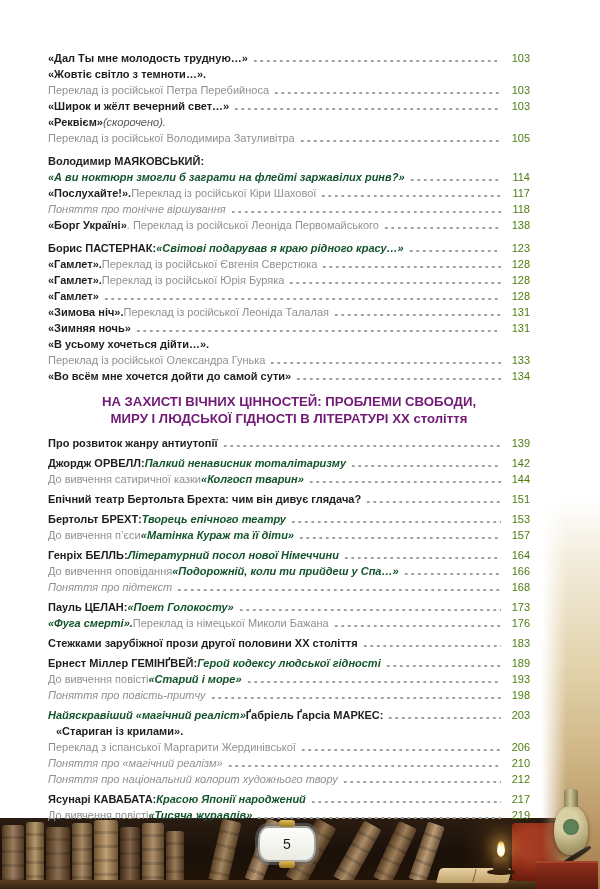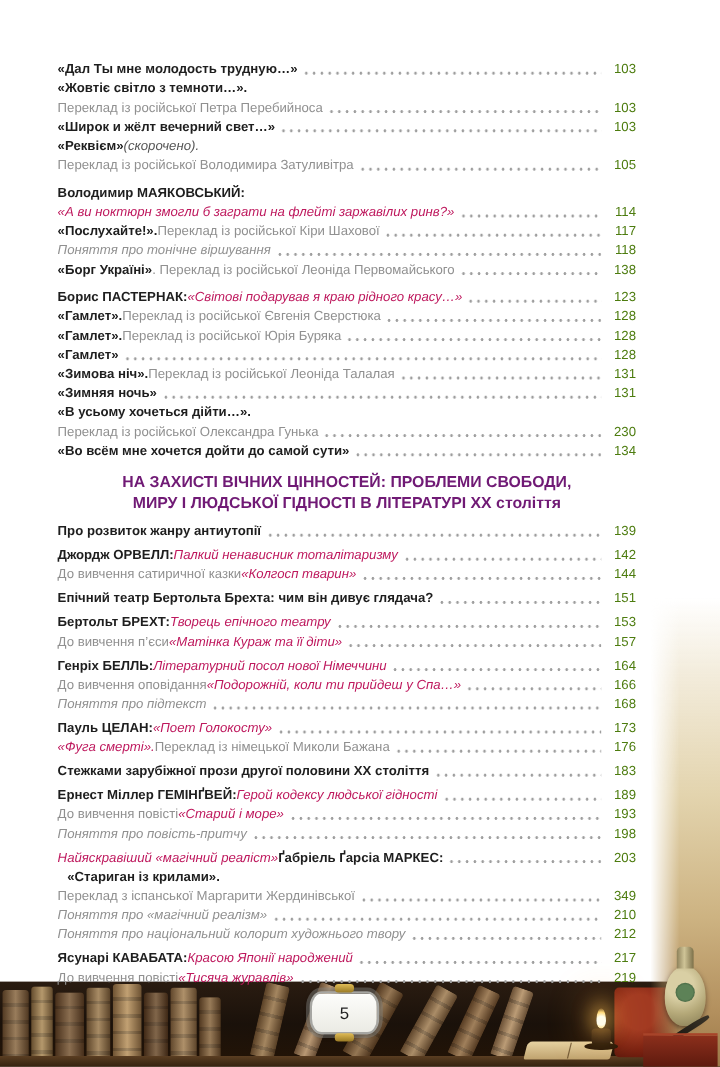"«А ви ноктюрн змогли б" .seg.bi { color: #be185d -> #14532d; font-weight: normal -> bold }
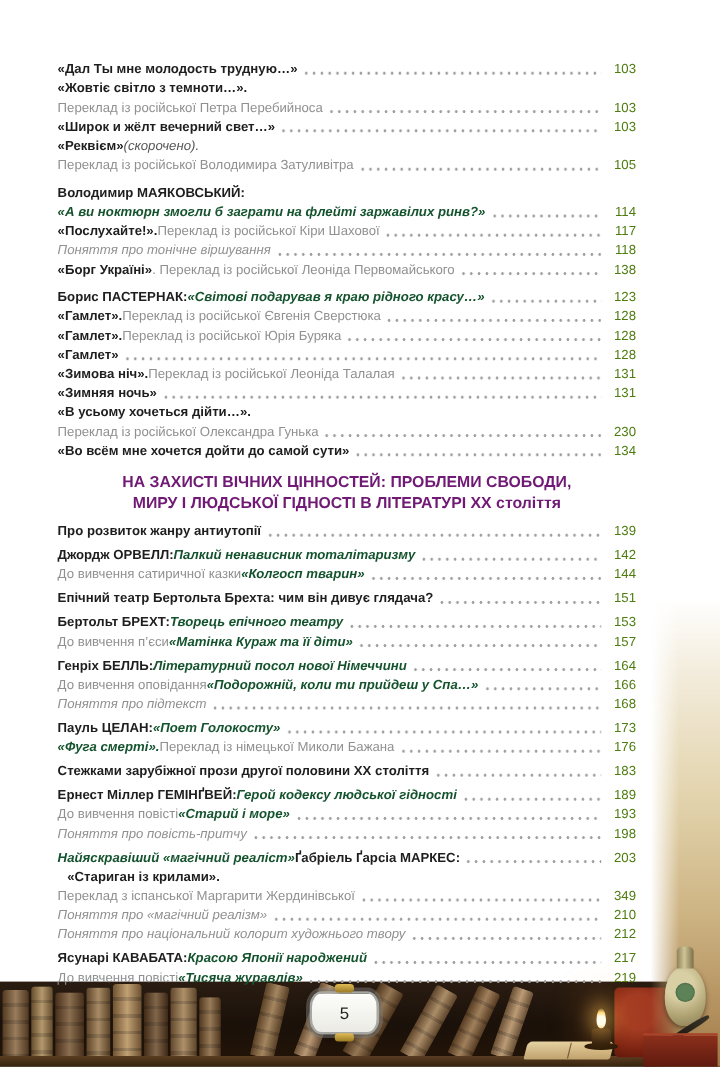"230" span.pg { text: 230 -> 133 }
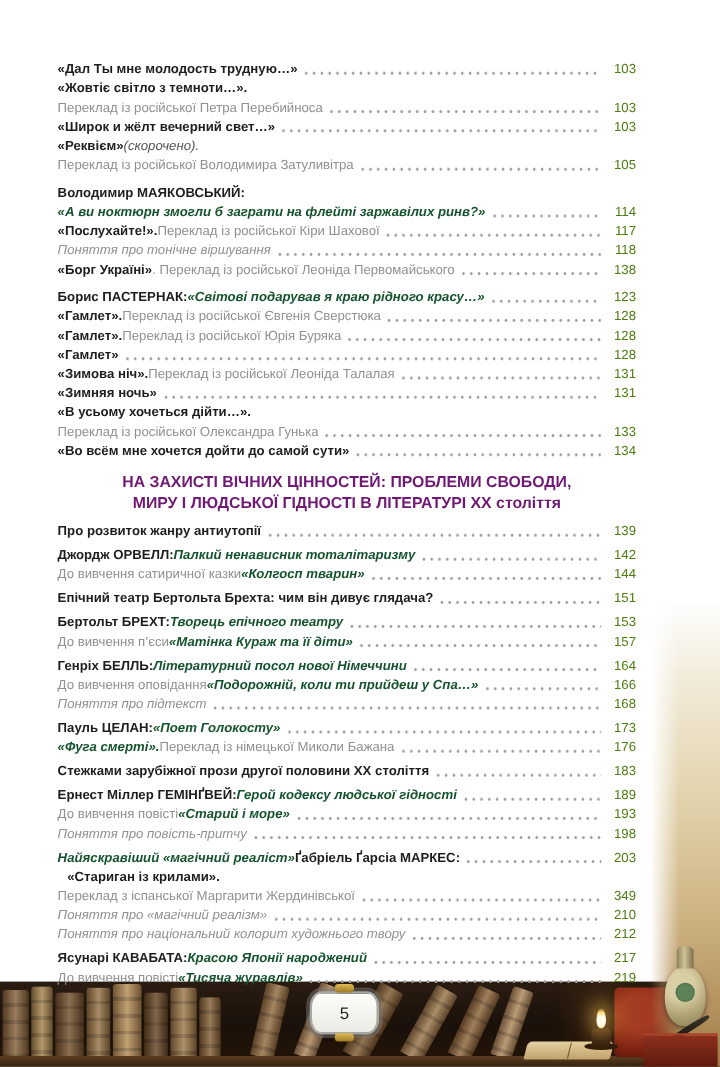"349" span.pg { text: 349 -> 206 }
